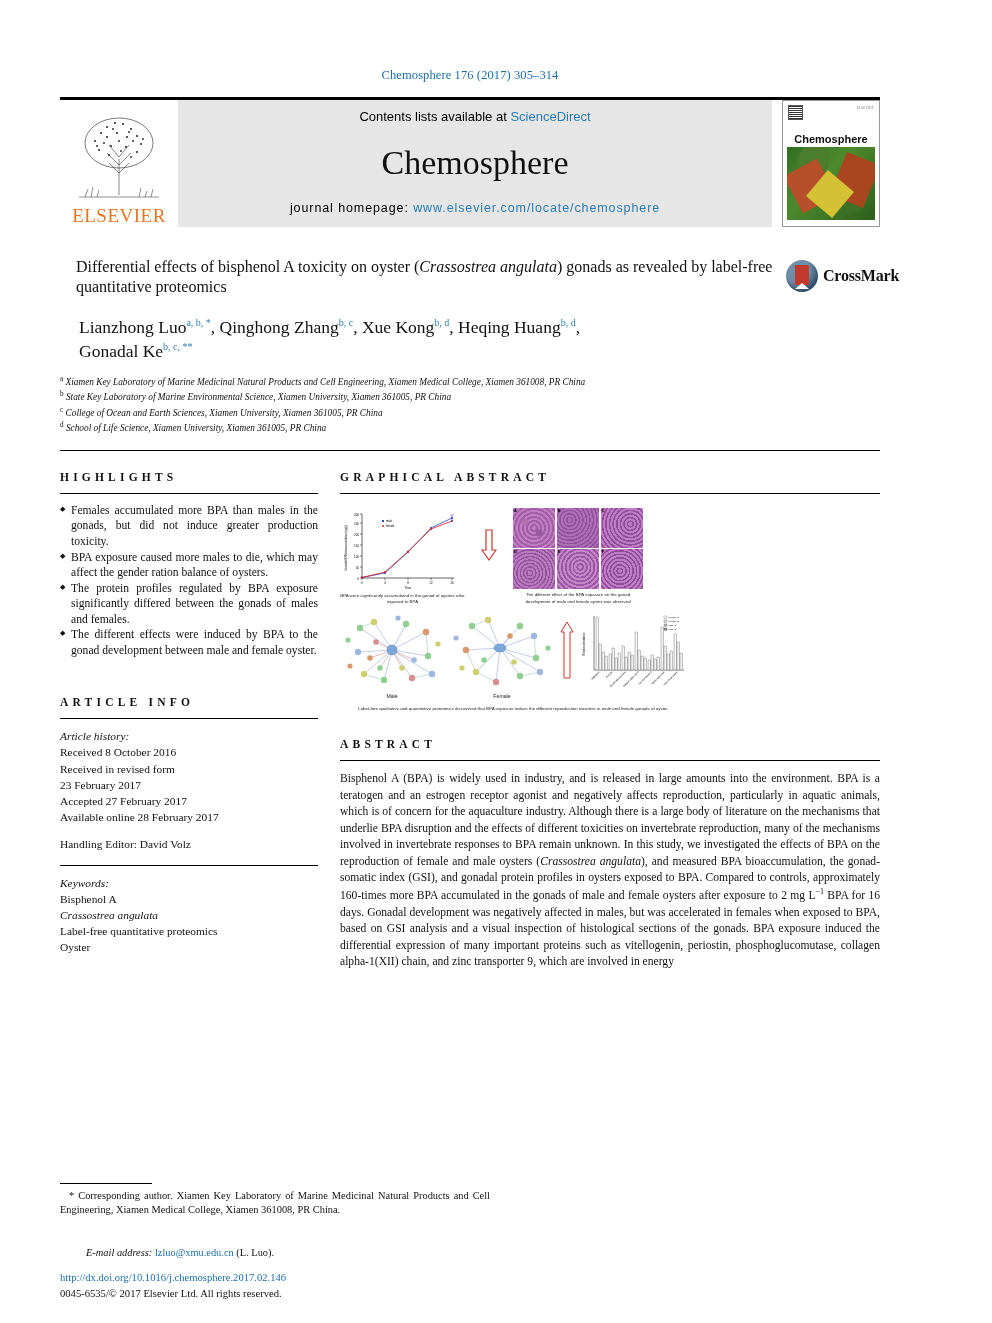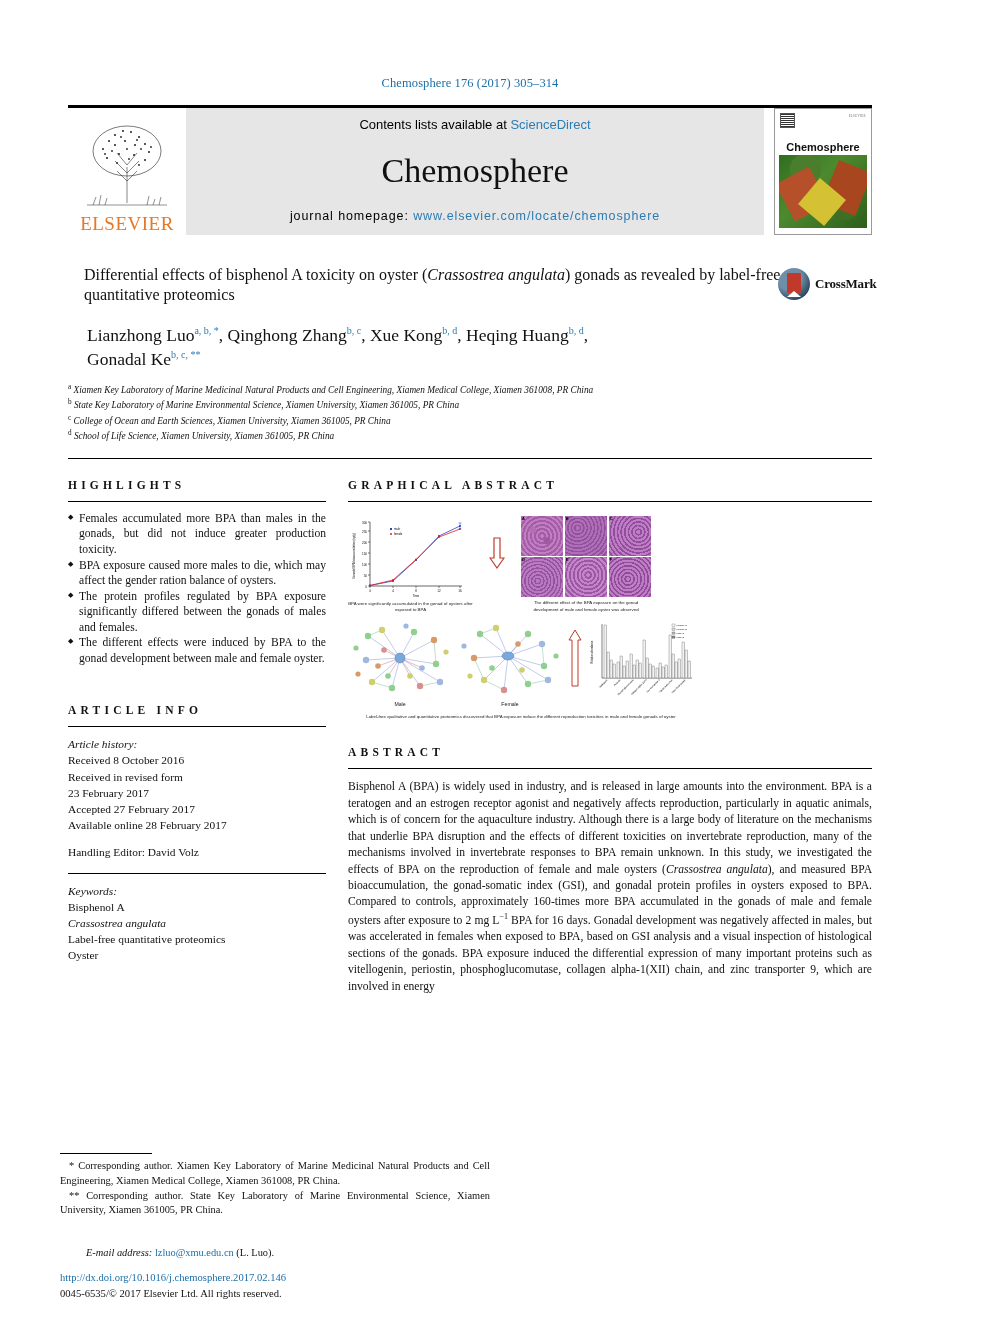"Chemosphere 176 (2017) 305–314" .page { padding: 8px -> 0 }
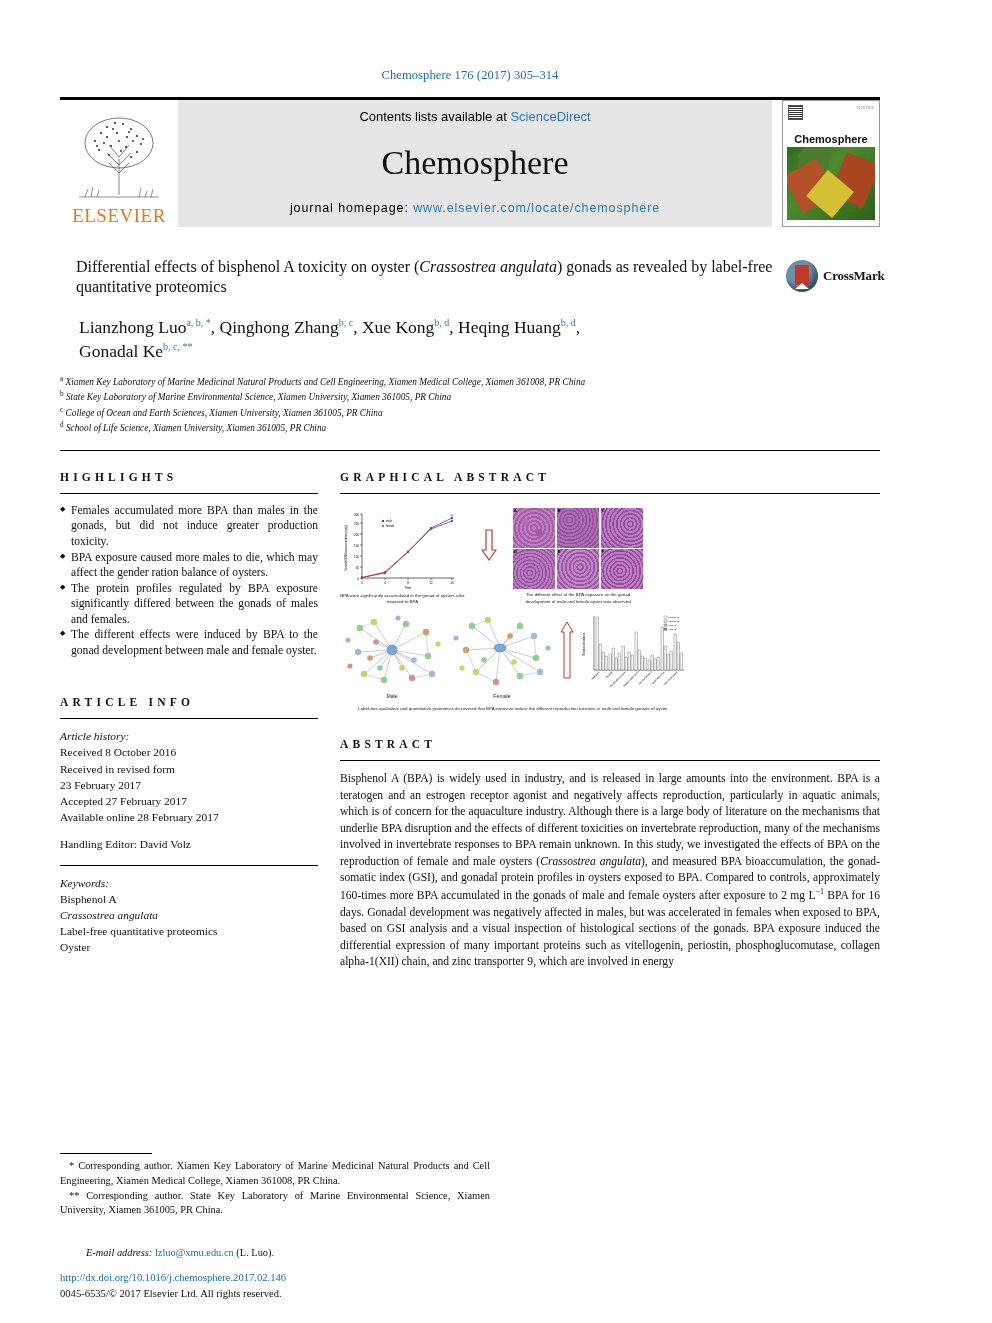"CrossMark" .crossmark .cm-text { font-size: 13px -> 16px }
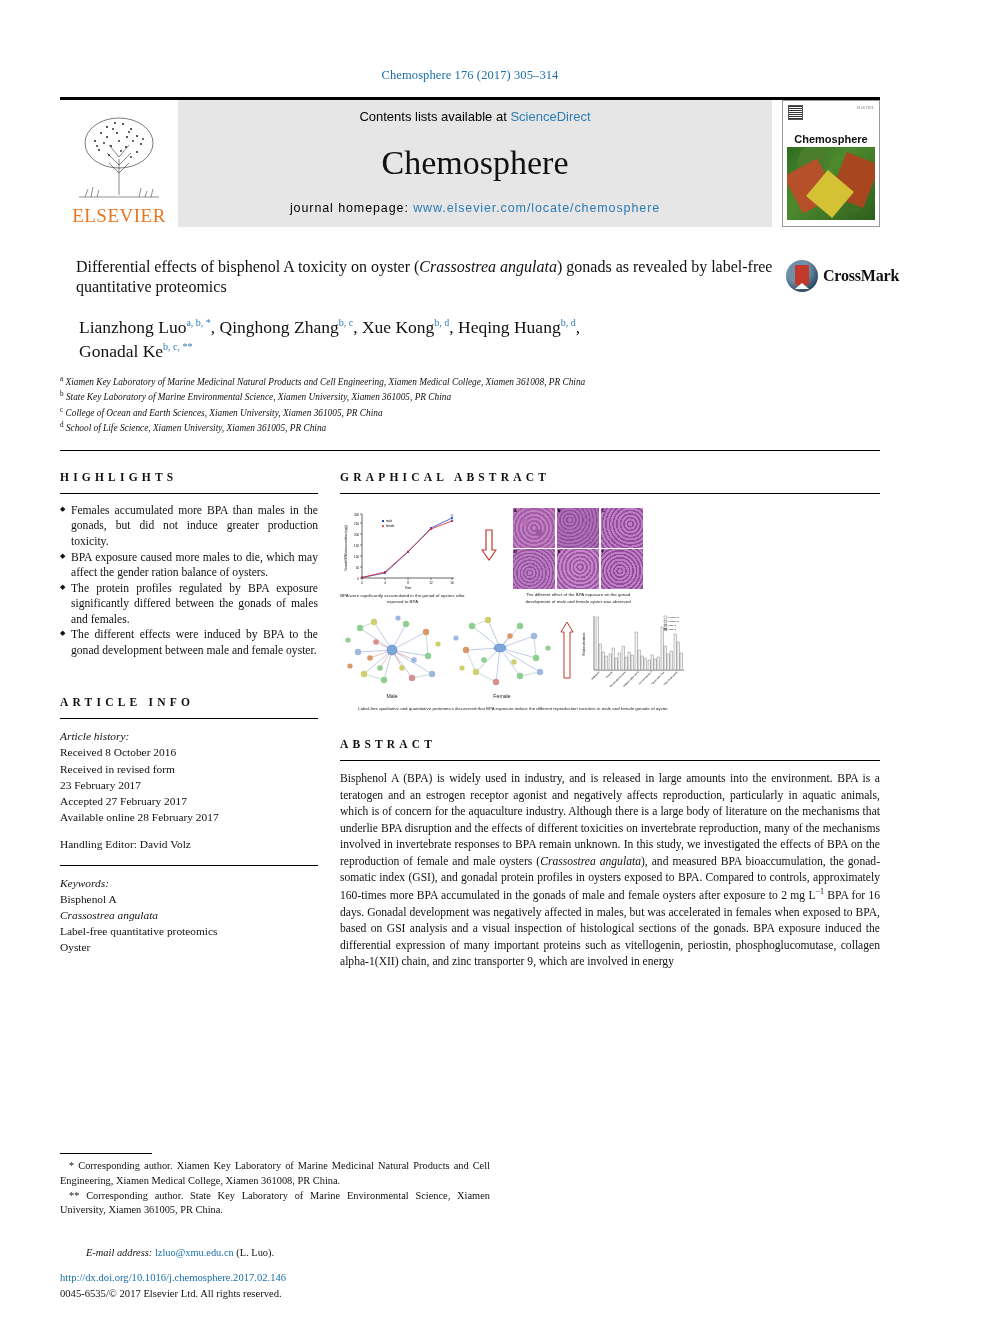"** Corresponding author. State Key" p.indent { html: <p>** Corresponding author. State Key Laboratory of Marine Environmental Science, Xiamen University, Xiamen 361005, PR China.</p> -> none }
